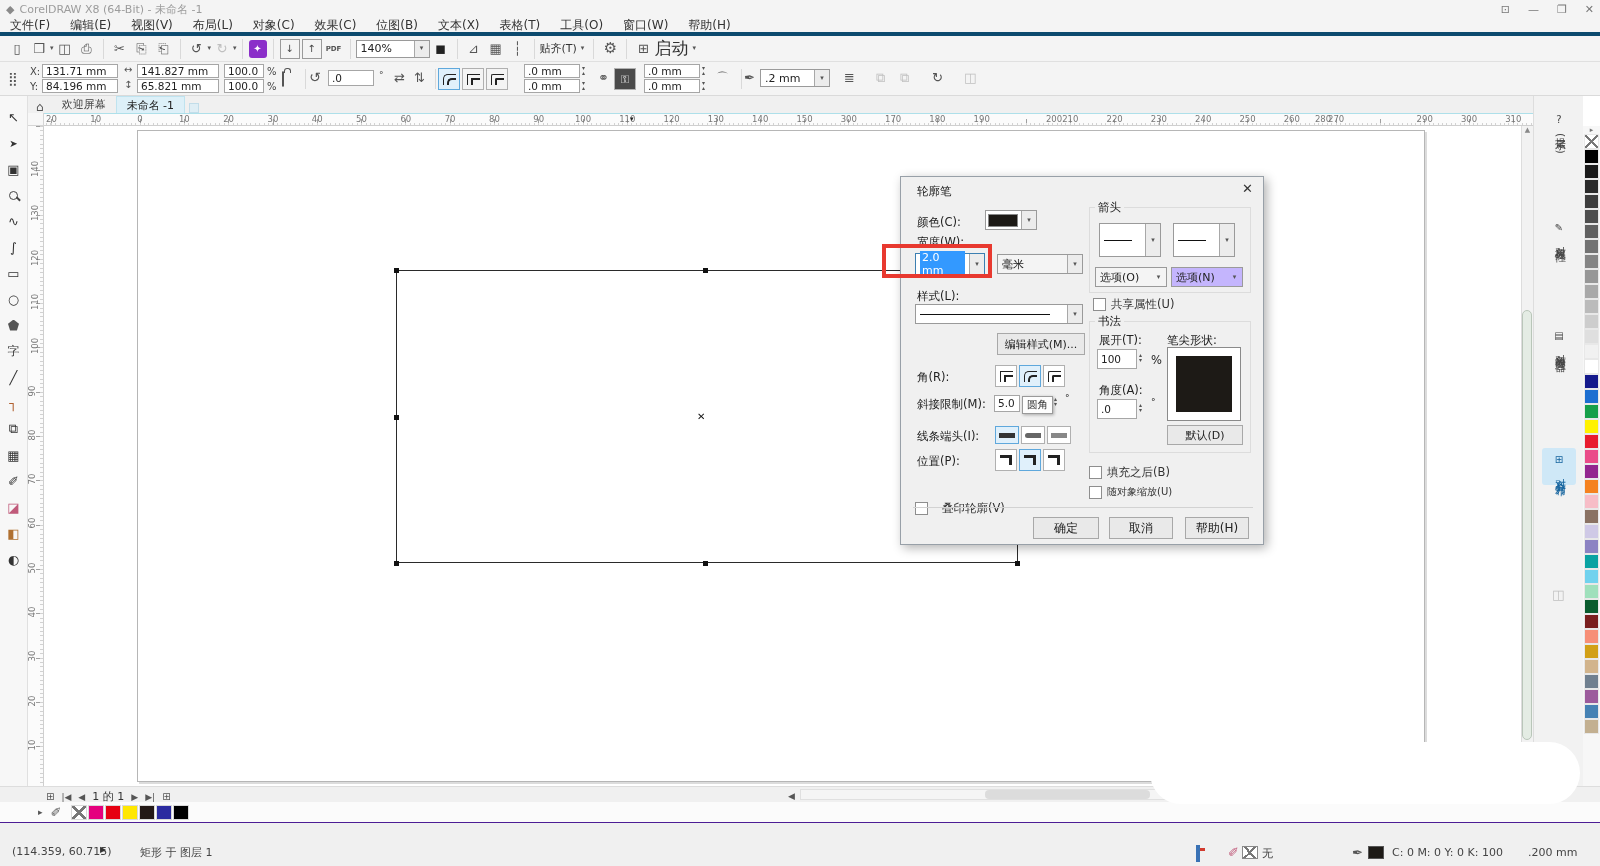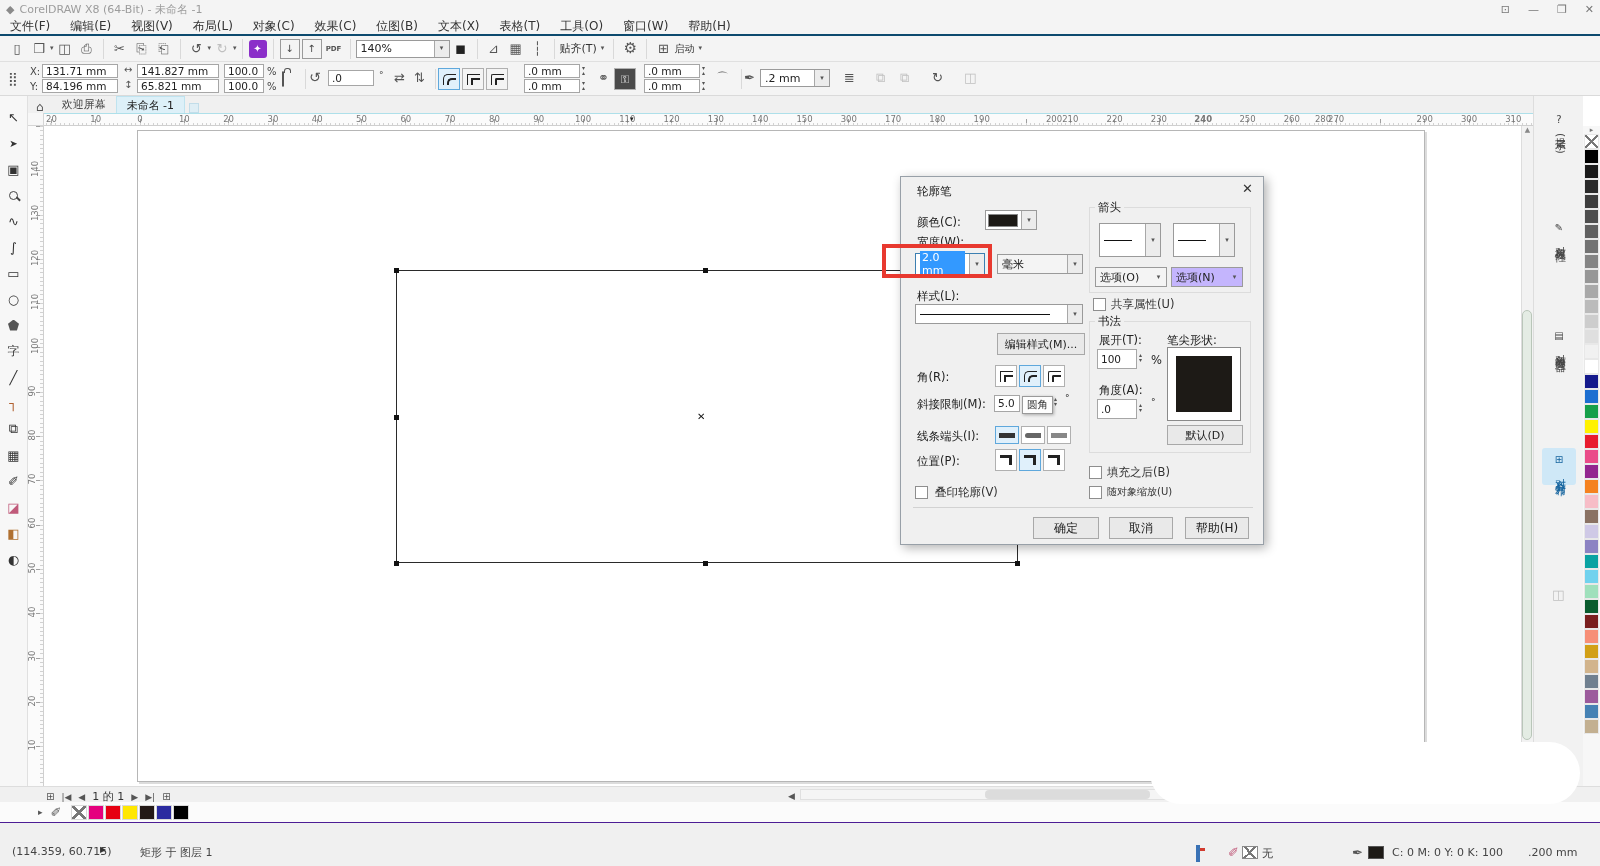"文件(F)" #menubar { border-bottom: 2px solid #0c4a6e -> 4px solid #0c4a6e }
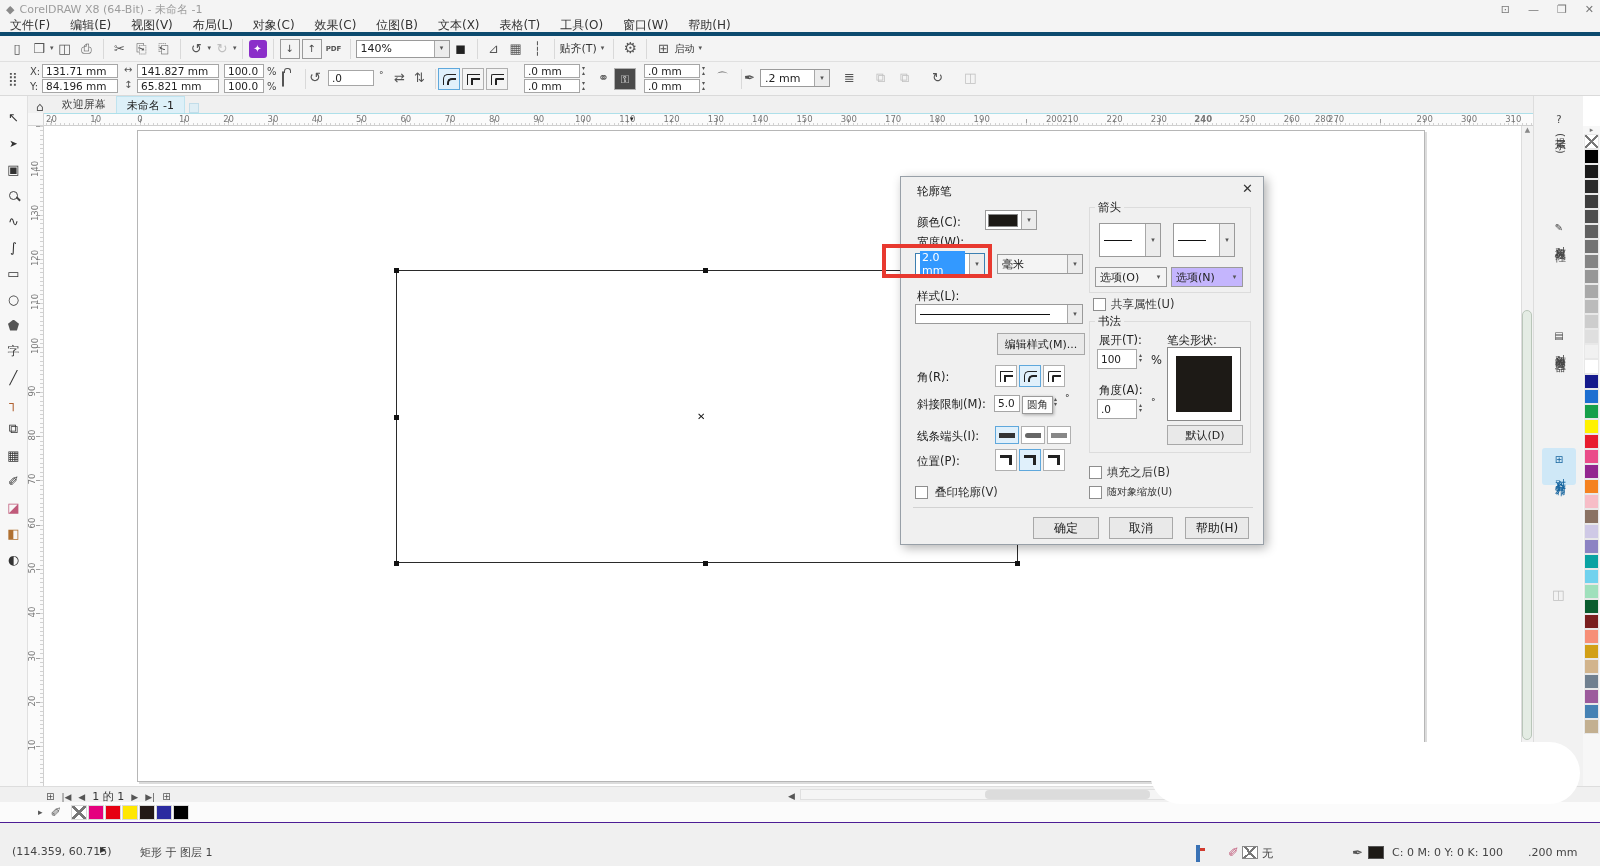"140%" span.combo { width: 94px -> 74px }
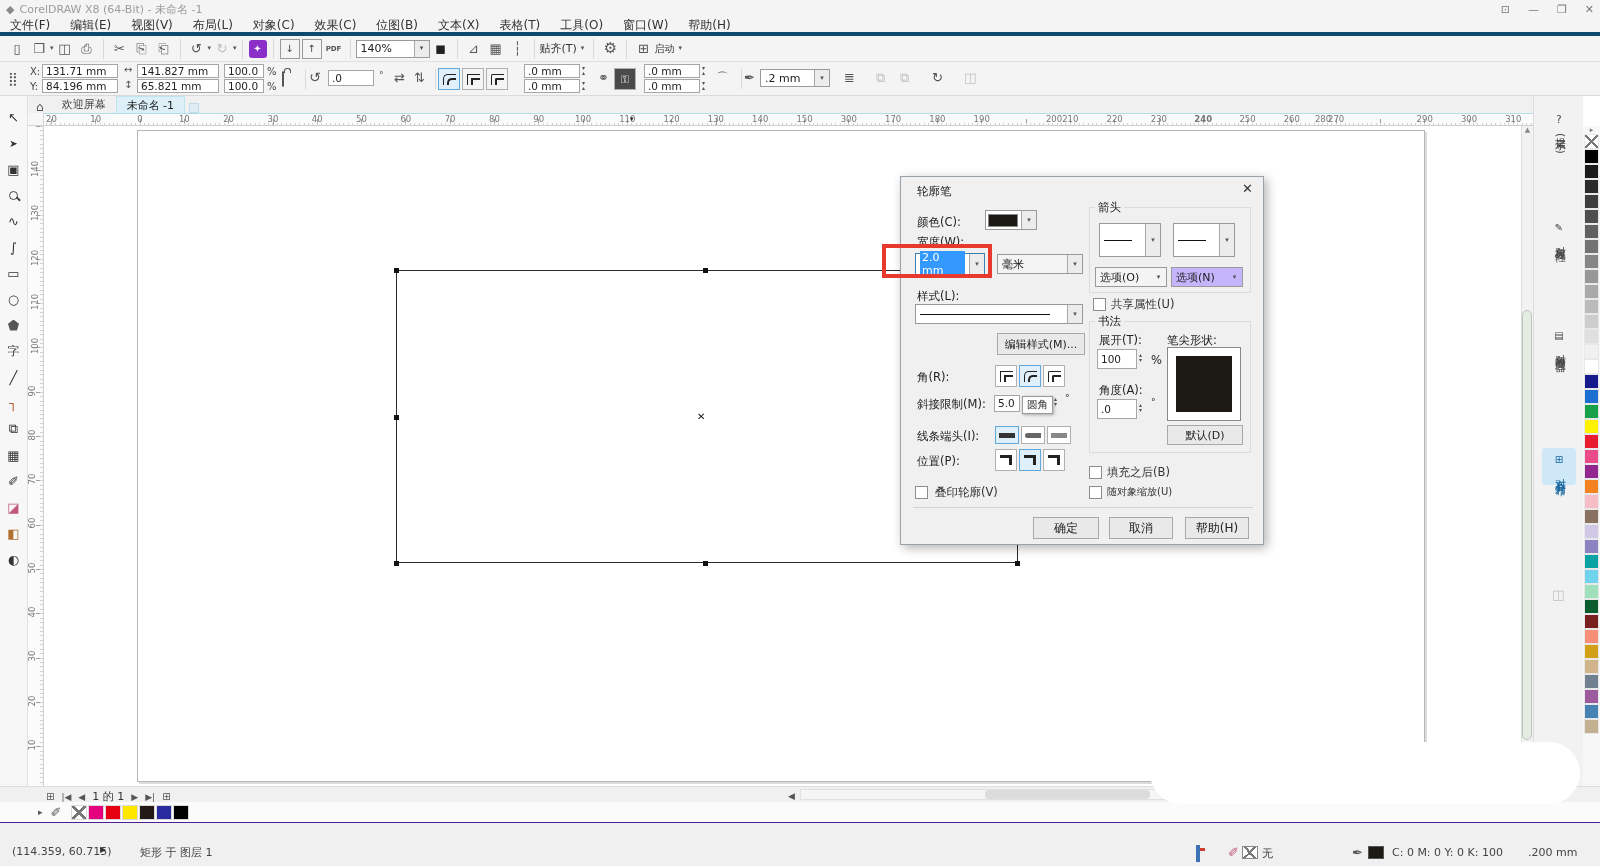"启动" span { font-size: 10px -> 17px }
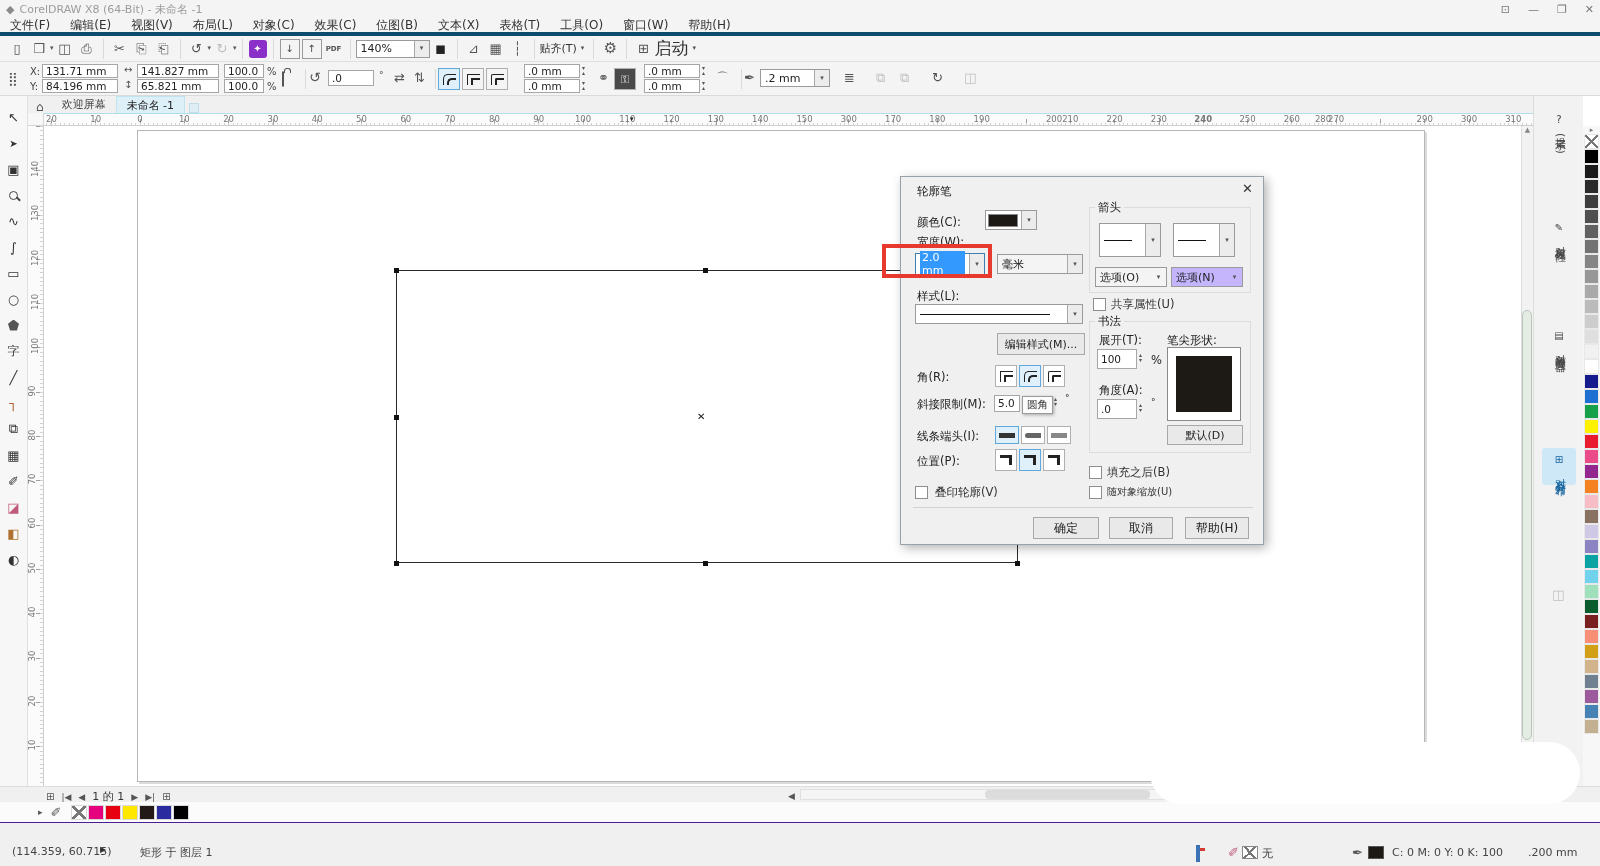"240" span.rlabel { font-weight: bold -> none }
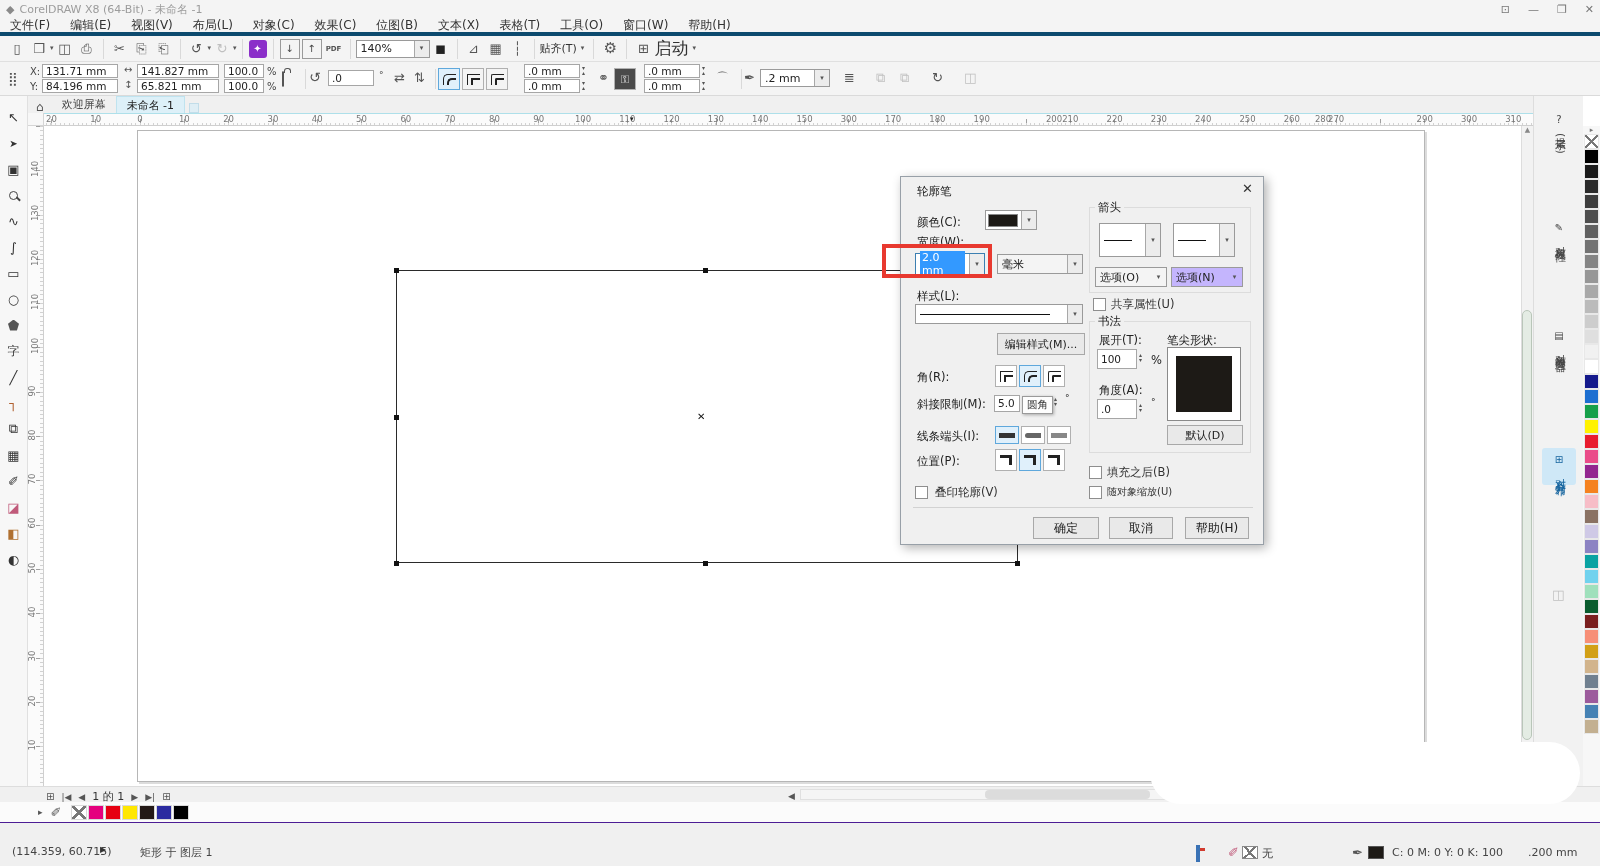"叠印轮廓(V)" span.abs { gap: 7px -> 14px; top: 308px -> 324px }
